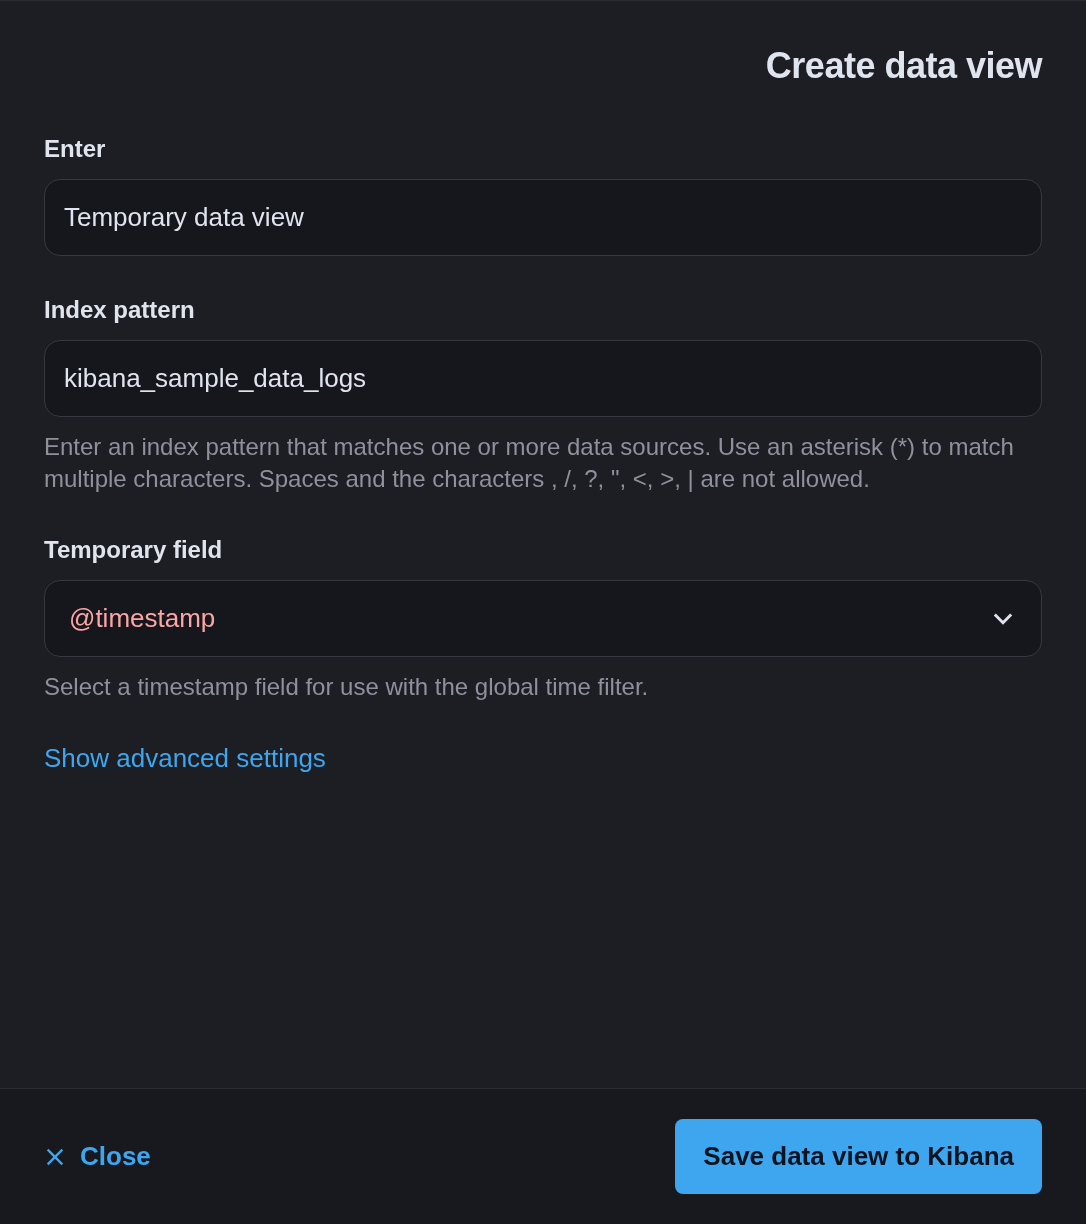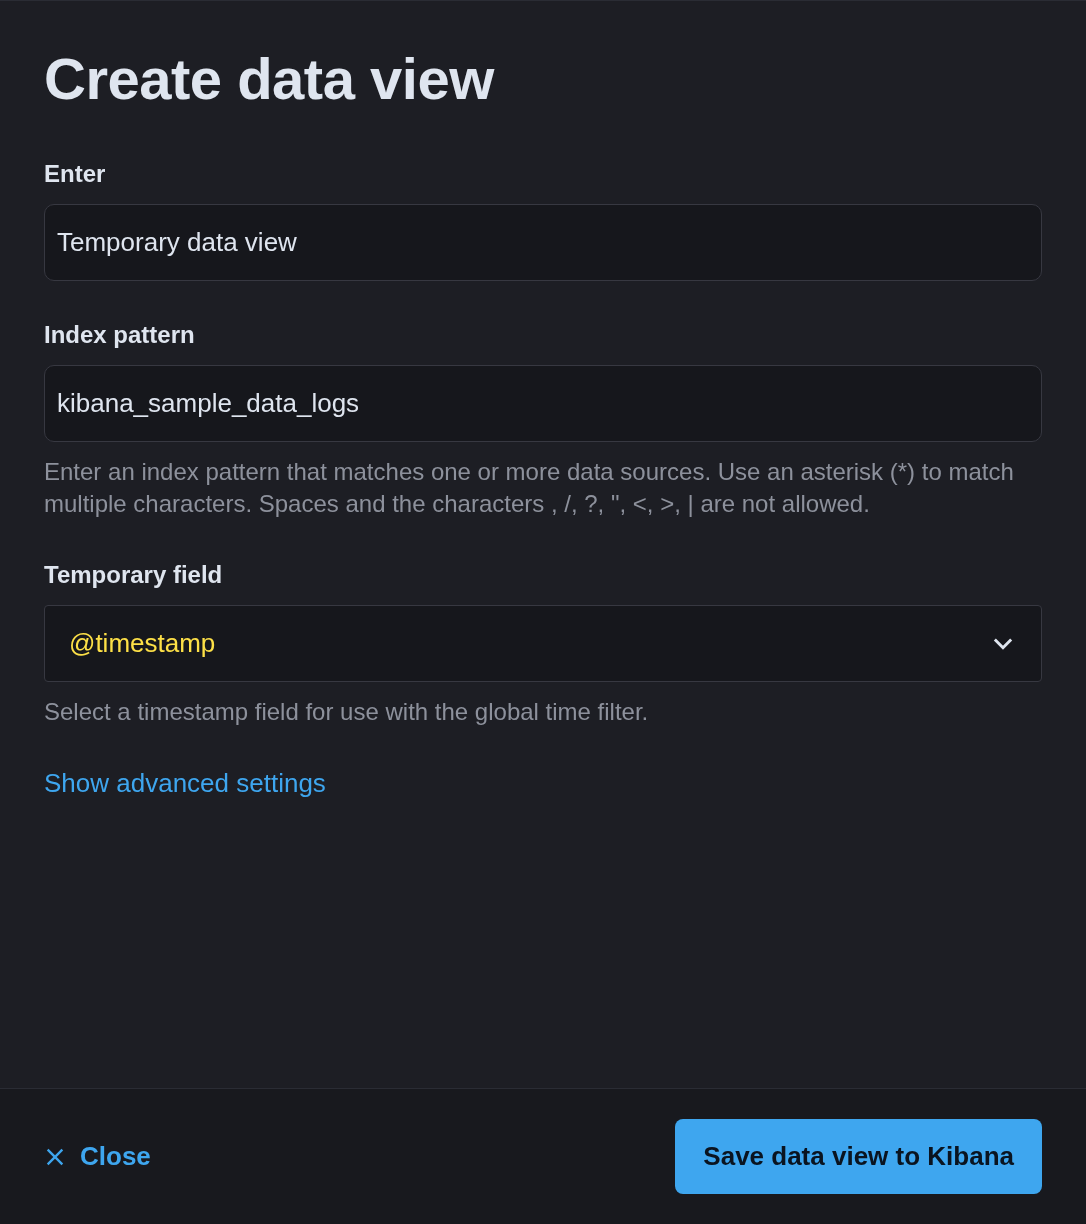"Create data view" .page-title { font-size: 58px -> 36px; text-align: none -> right }
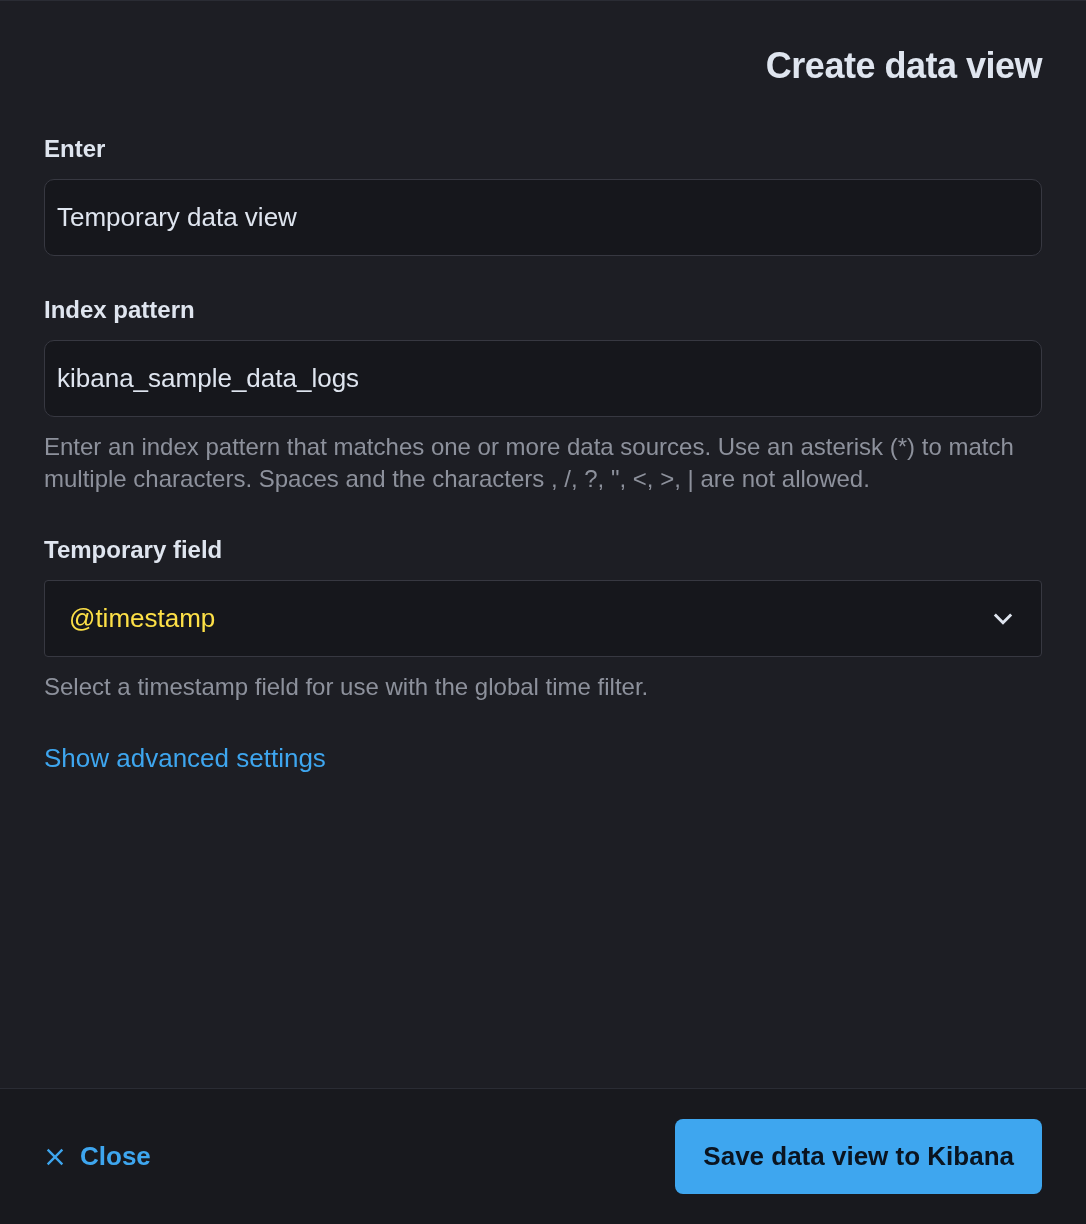"Temporary data view" .form-input { border-radius: 10px -> 16px; padding: 22px 12px -> 22px 19px }
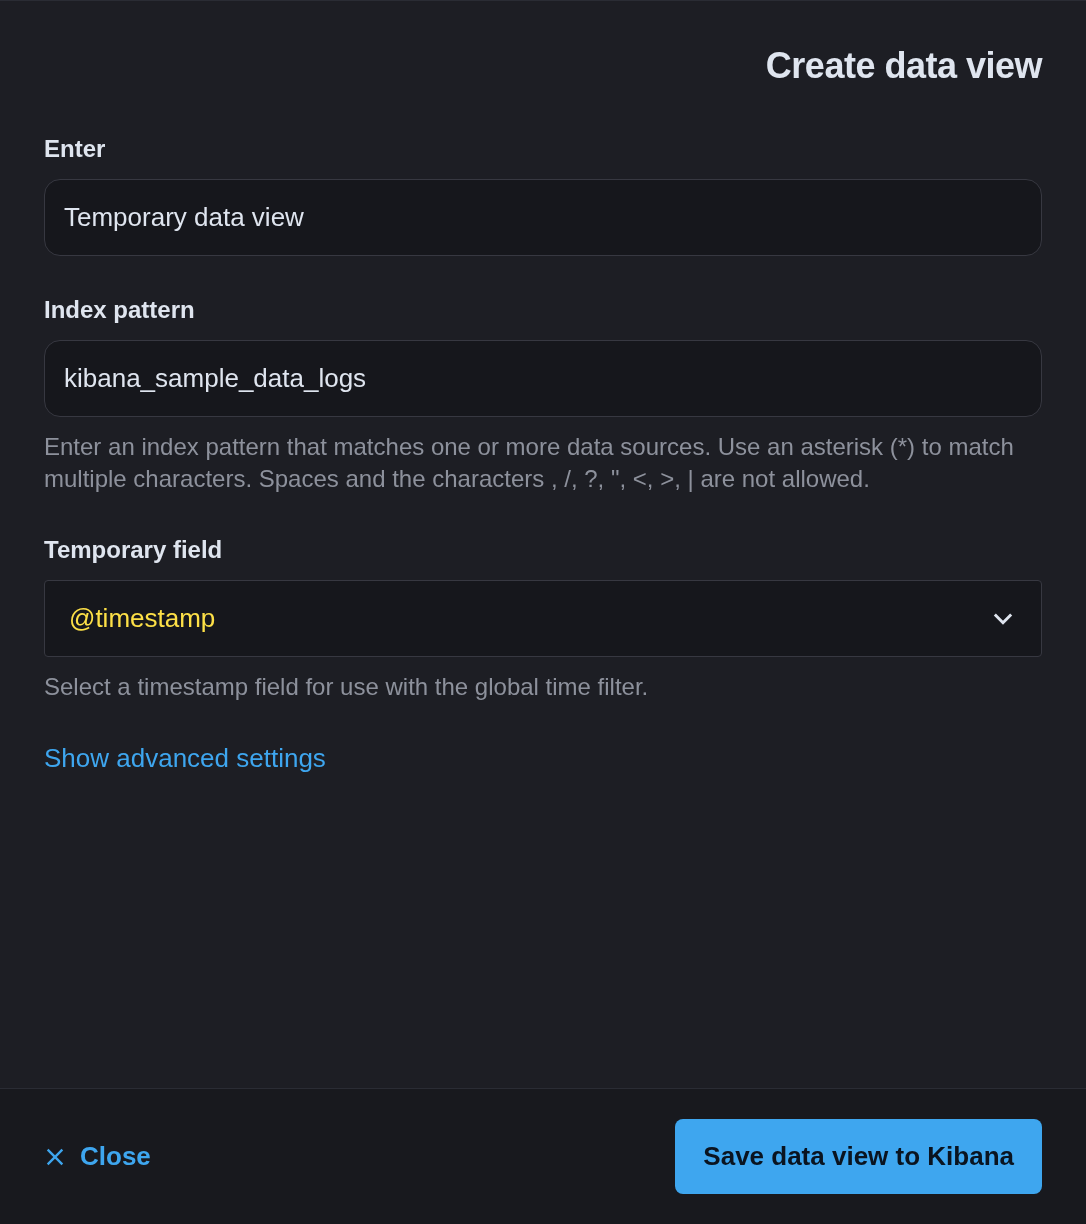"@timestamp" .form-select { border-radius: 4px -> 16px; color: #fde047 -> #fca5a5 }
